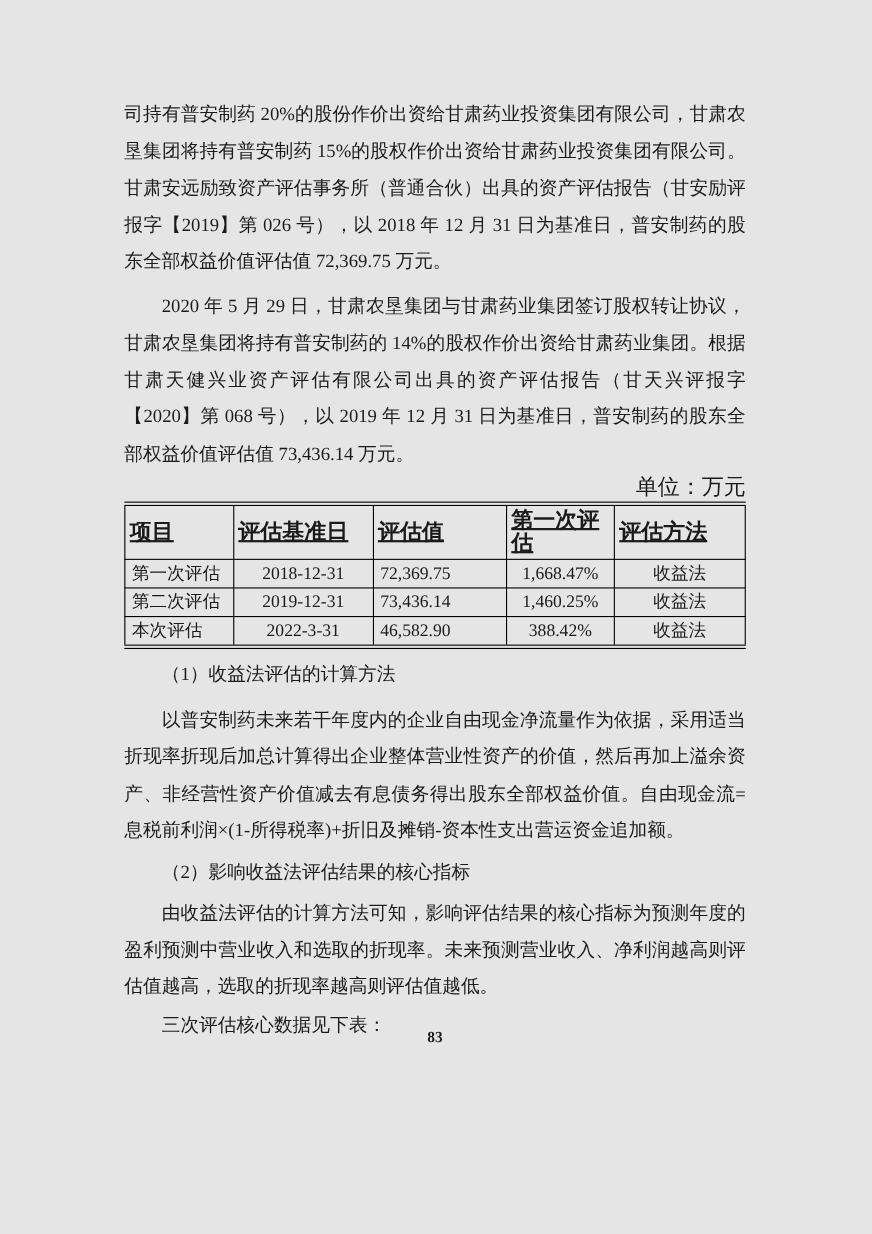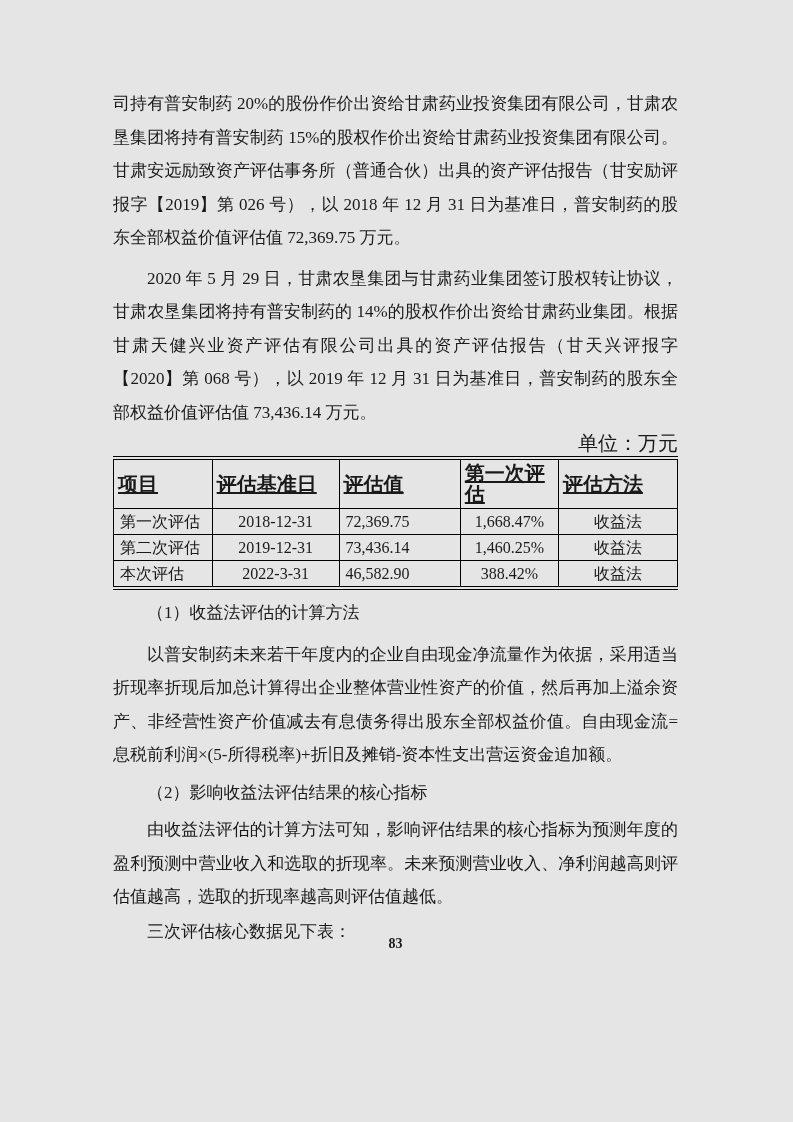"以普安制药未来若干年度内的企业自由现金净流量作为依据，采用适当折现率折现后加总计" p.para { text: 5- -> 1- }
